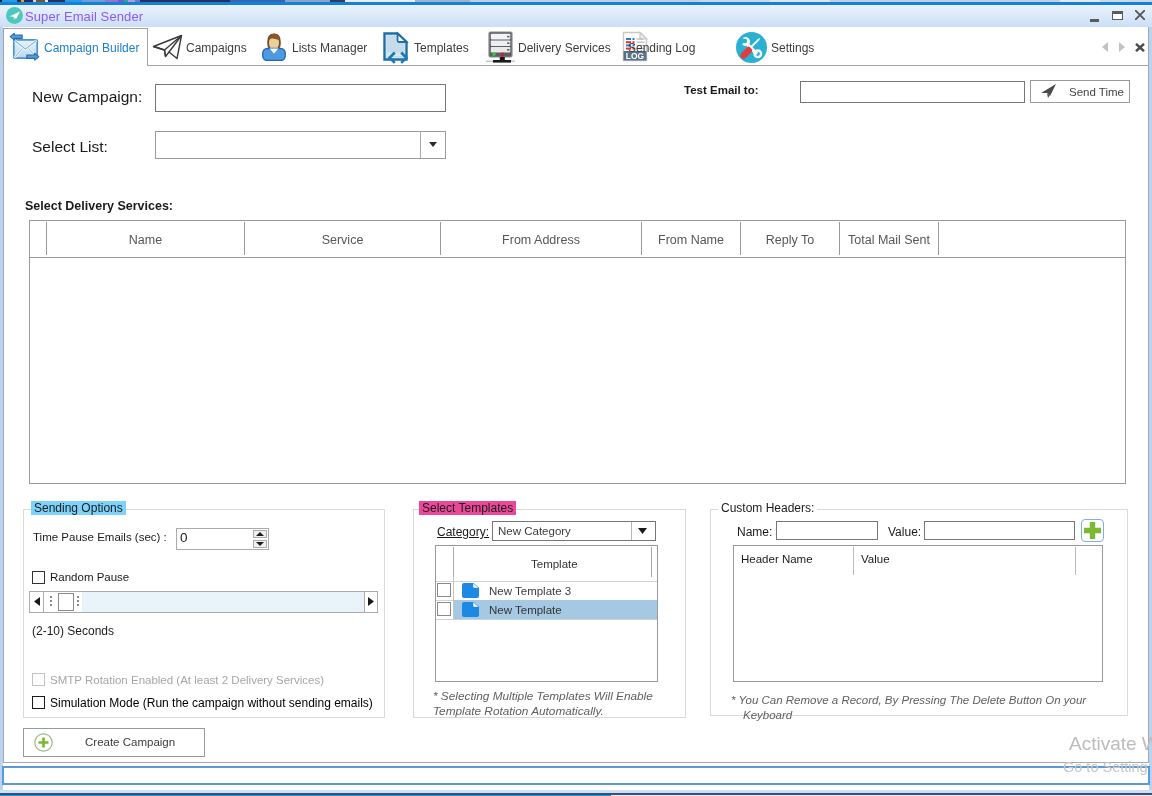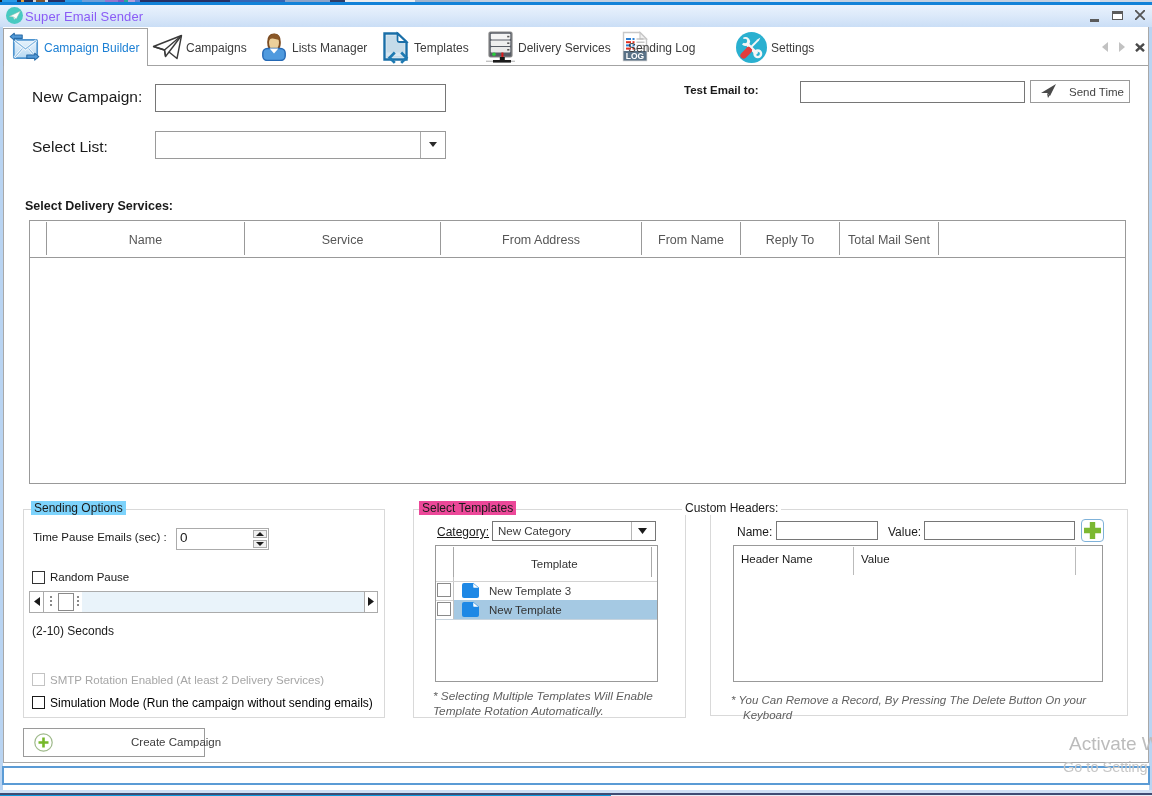"Custom Headers:" div.lbl { left: 682px -> 718px }
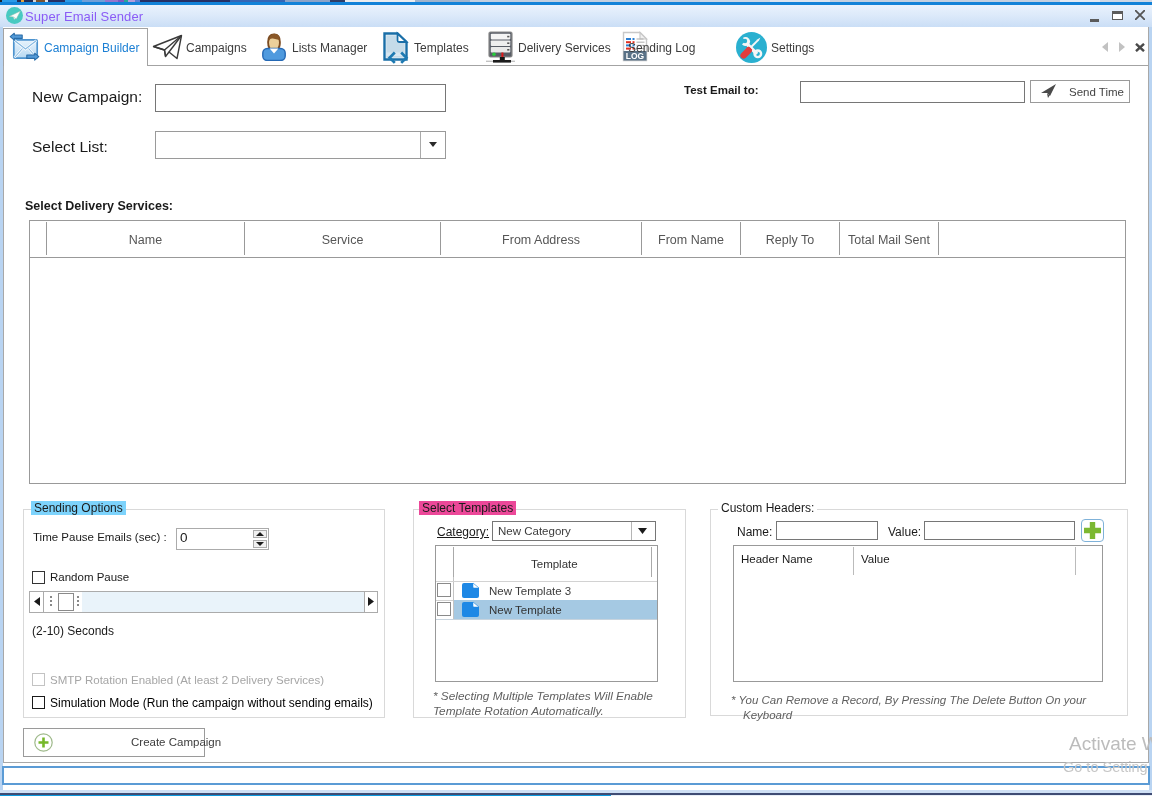"Create Campaign" div.lbl { margin-left: 46px -> none }
